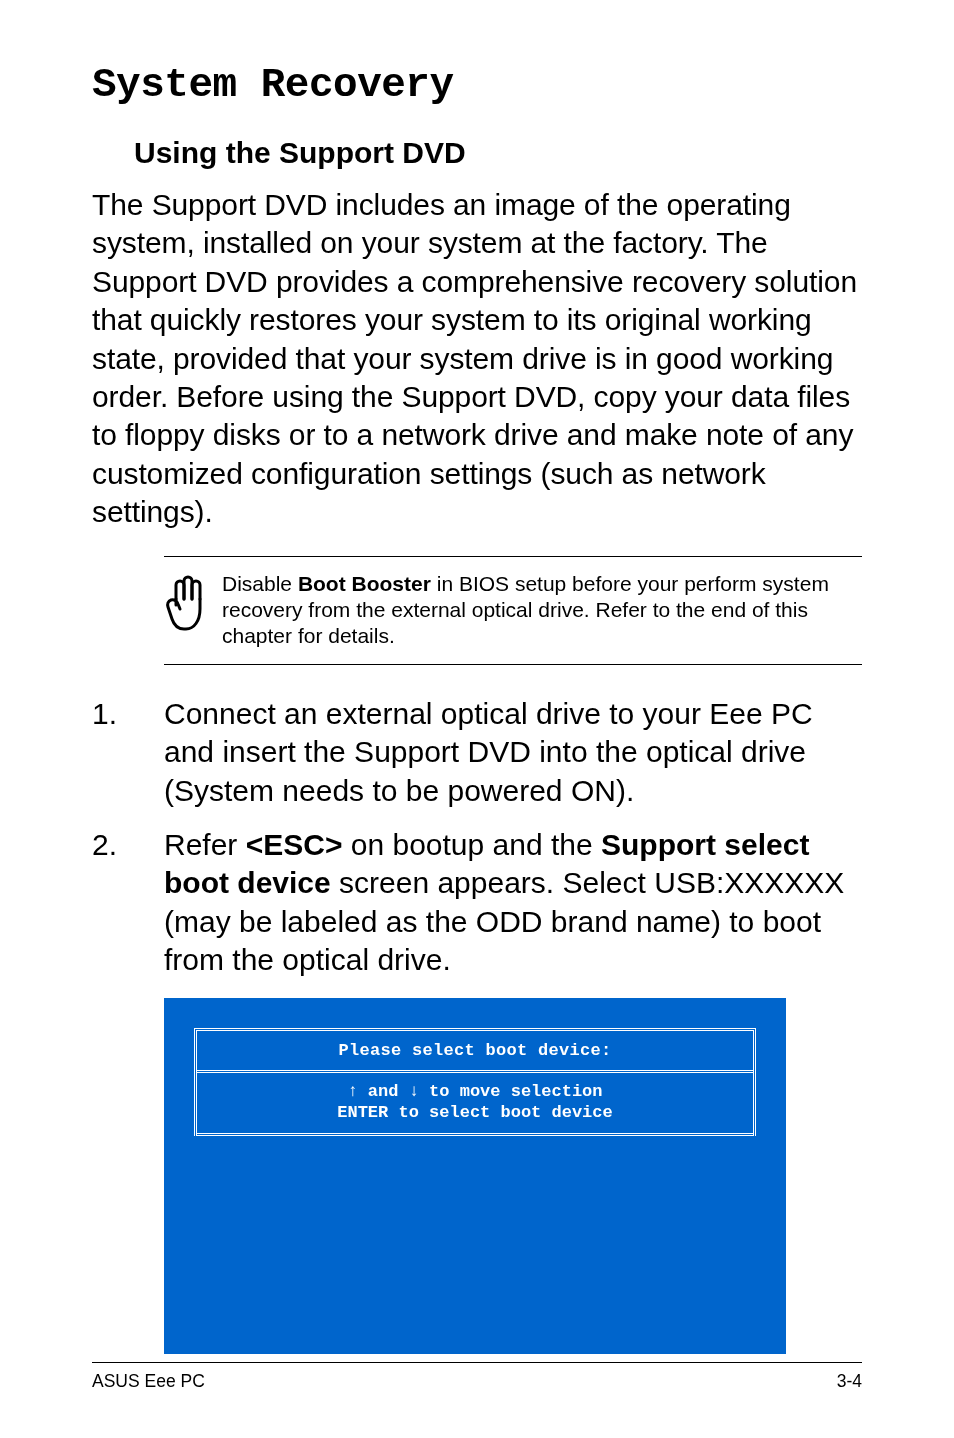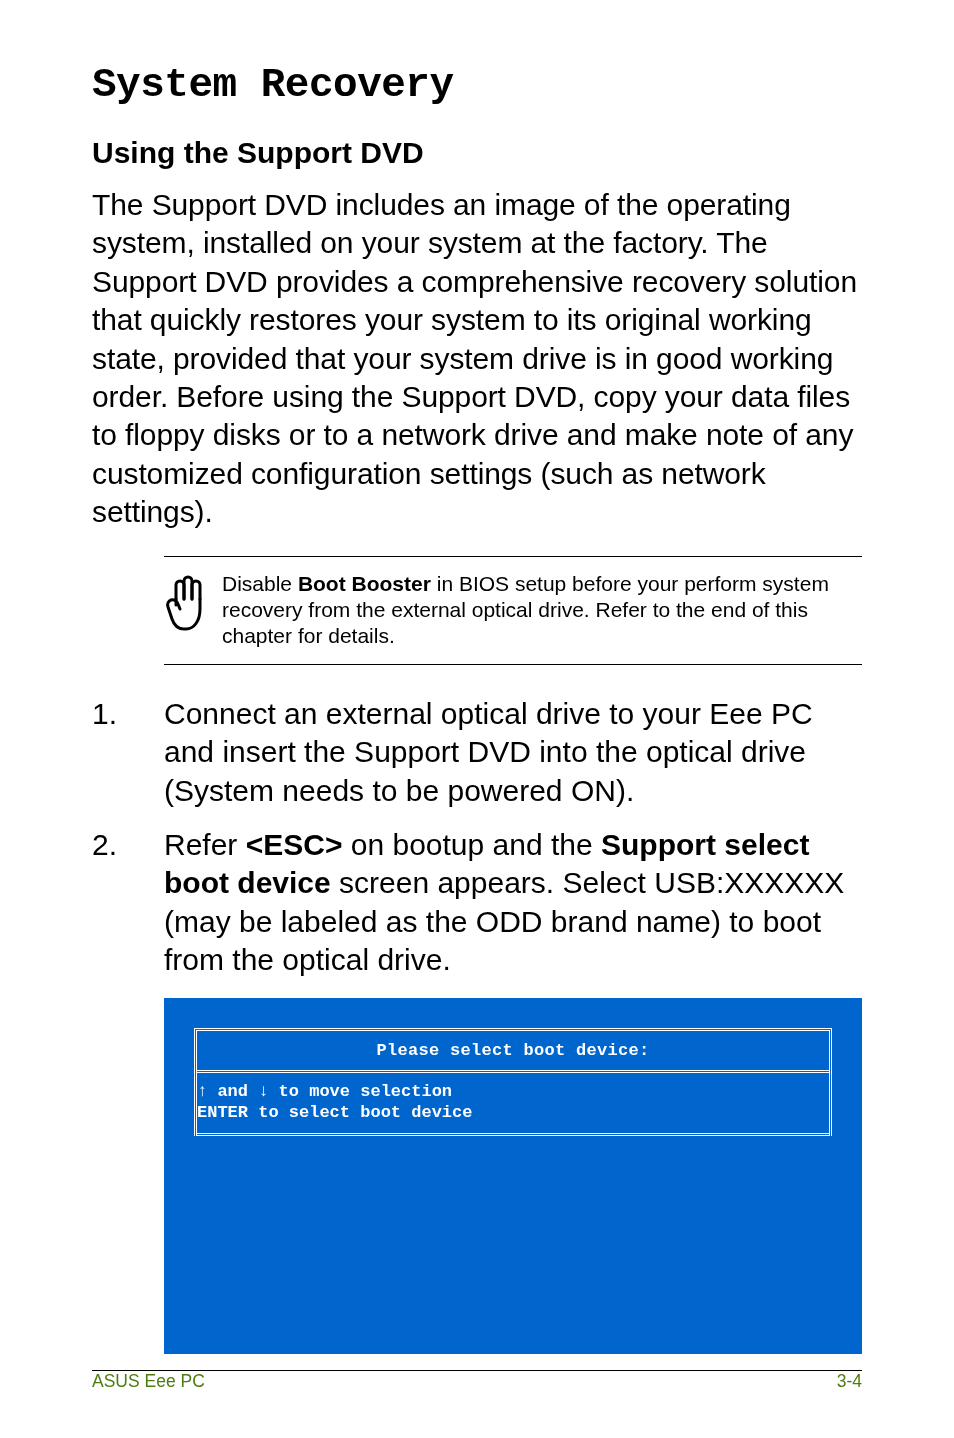"Using the Support DVD" .h2 { margin-left: none -> 42px }
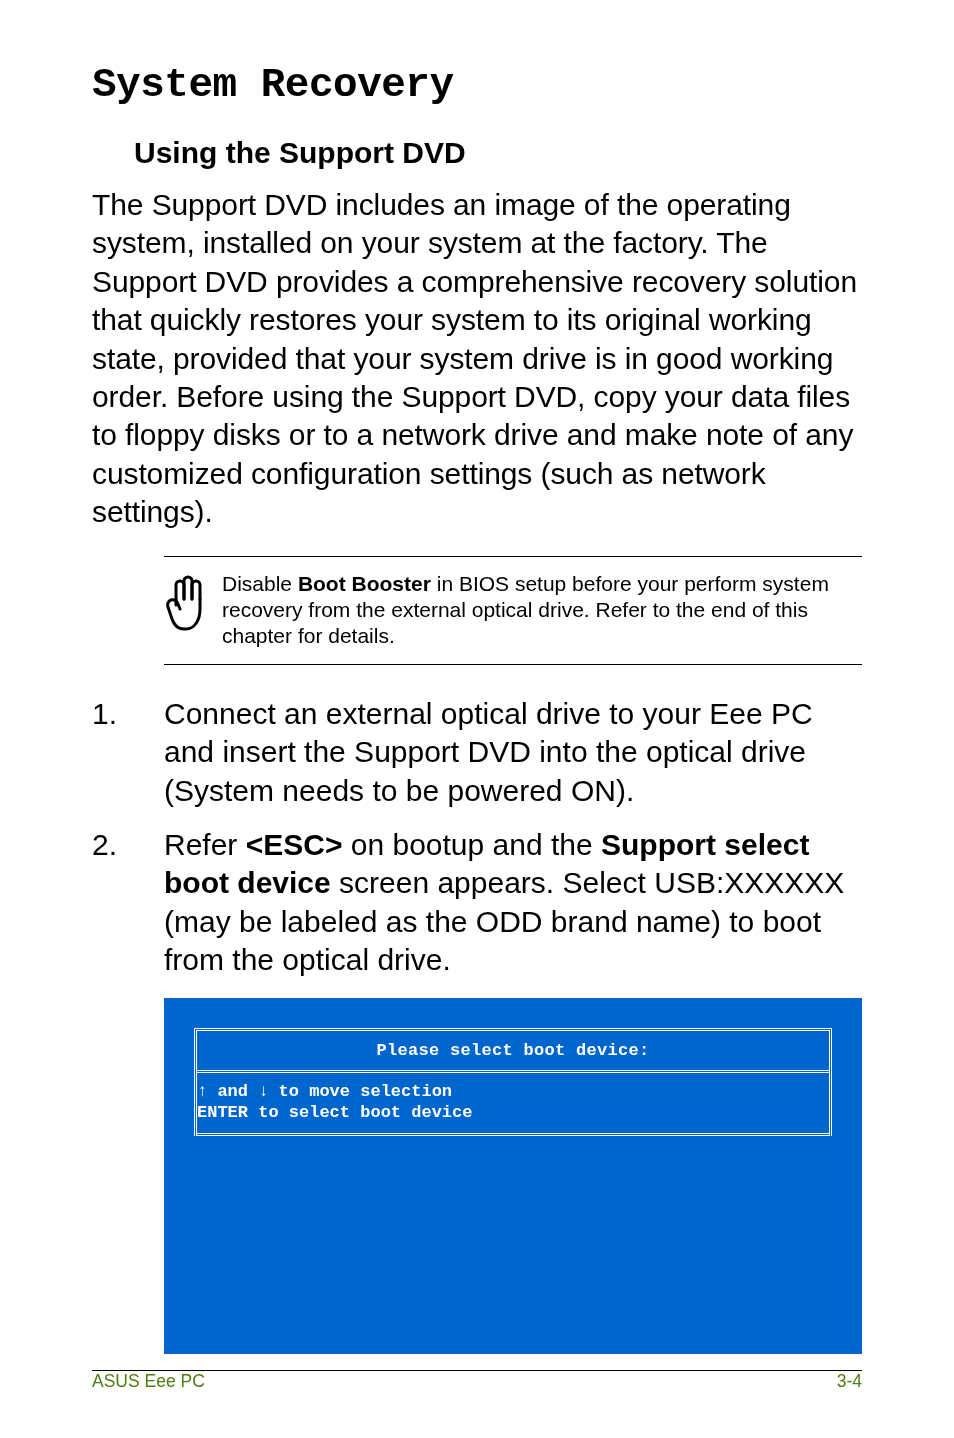"Please select boot device:" .boot-screen { width: 698px -> 622px }
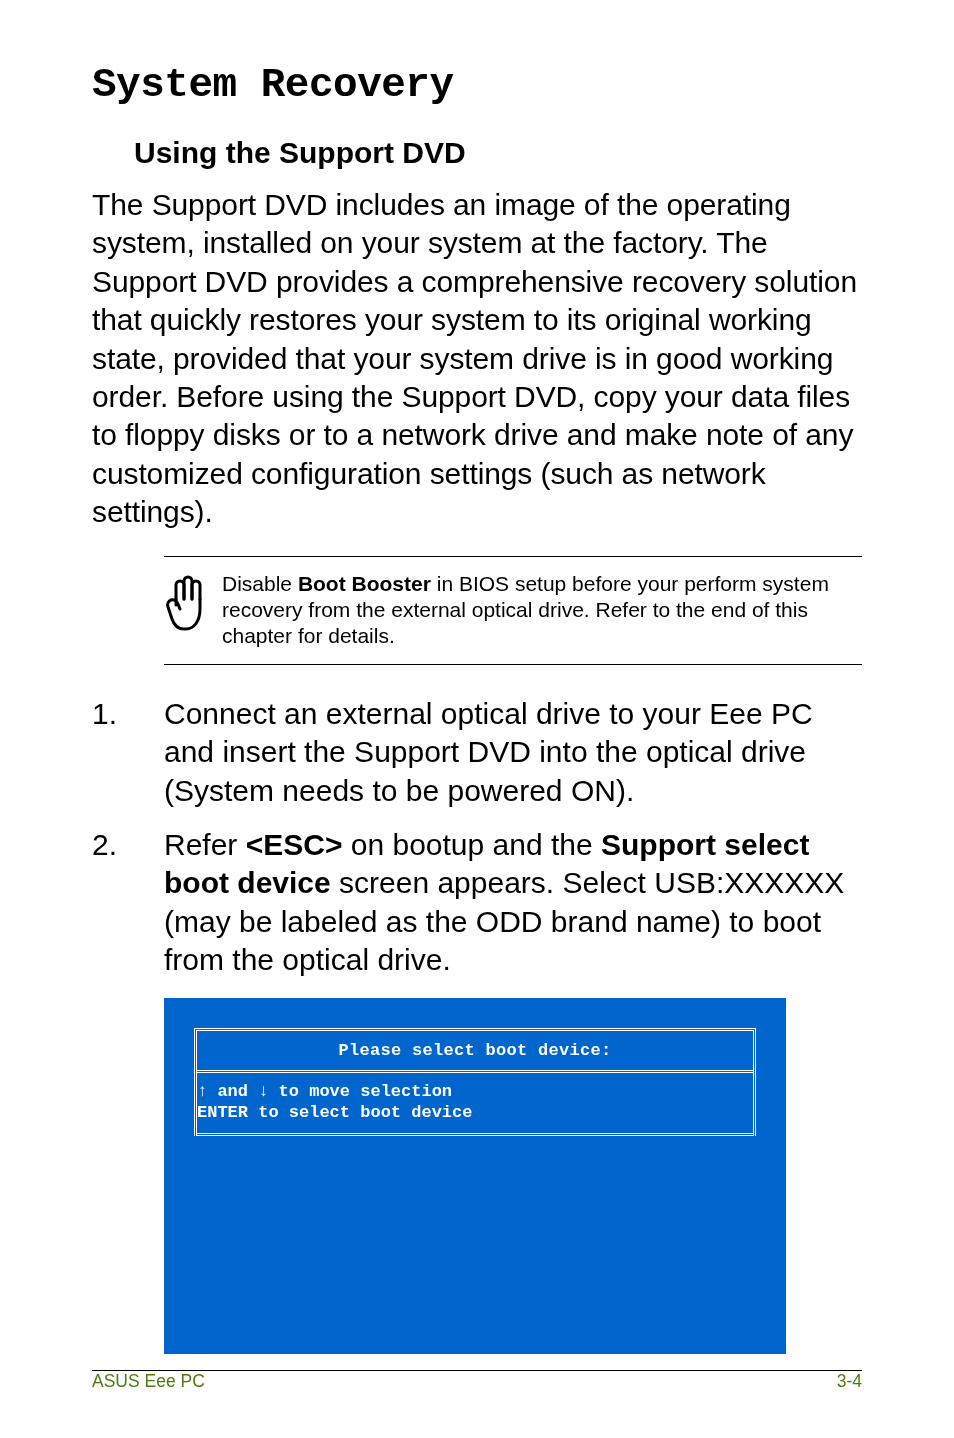"↑ and ↓ to move" .boot-help { text-align: left -> center }
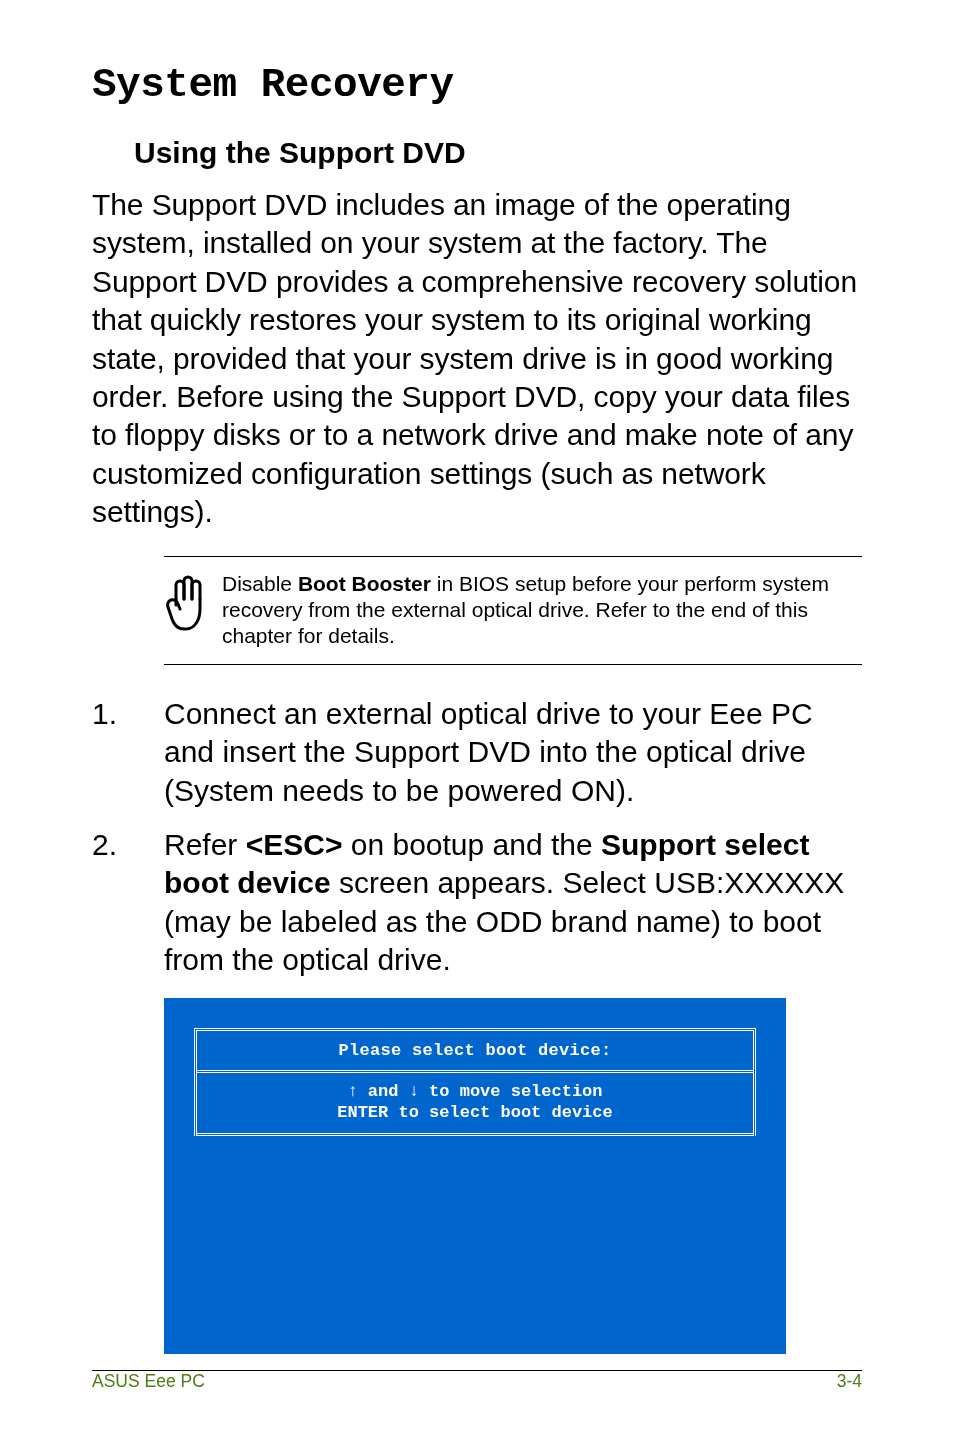"ASUS Eee PC" .footer { color: #4d7c0f -> #000000; padding-top: none -> 8px }
